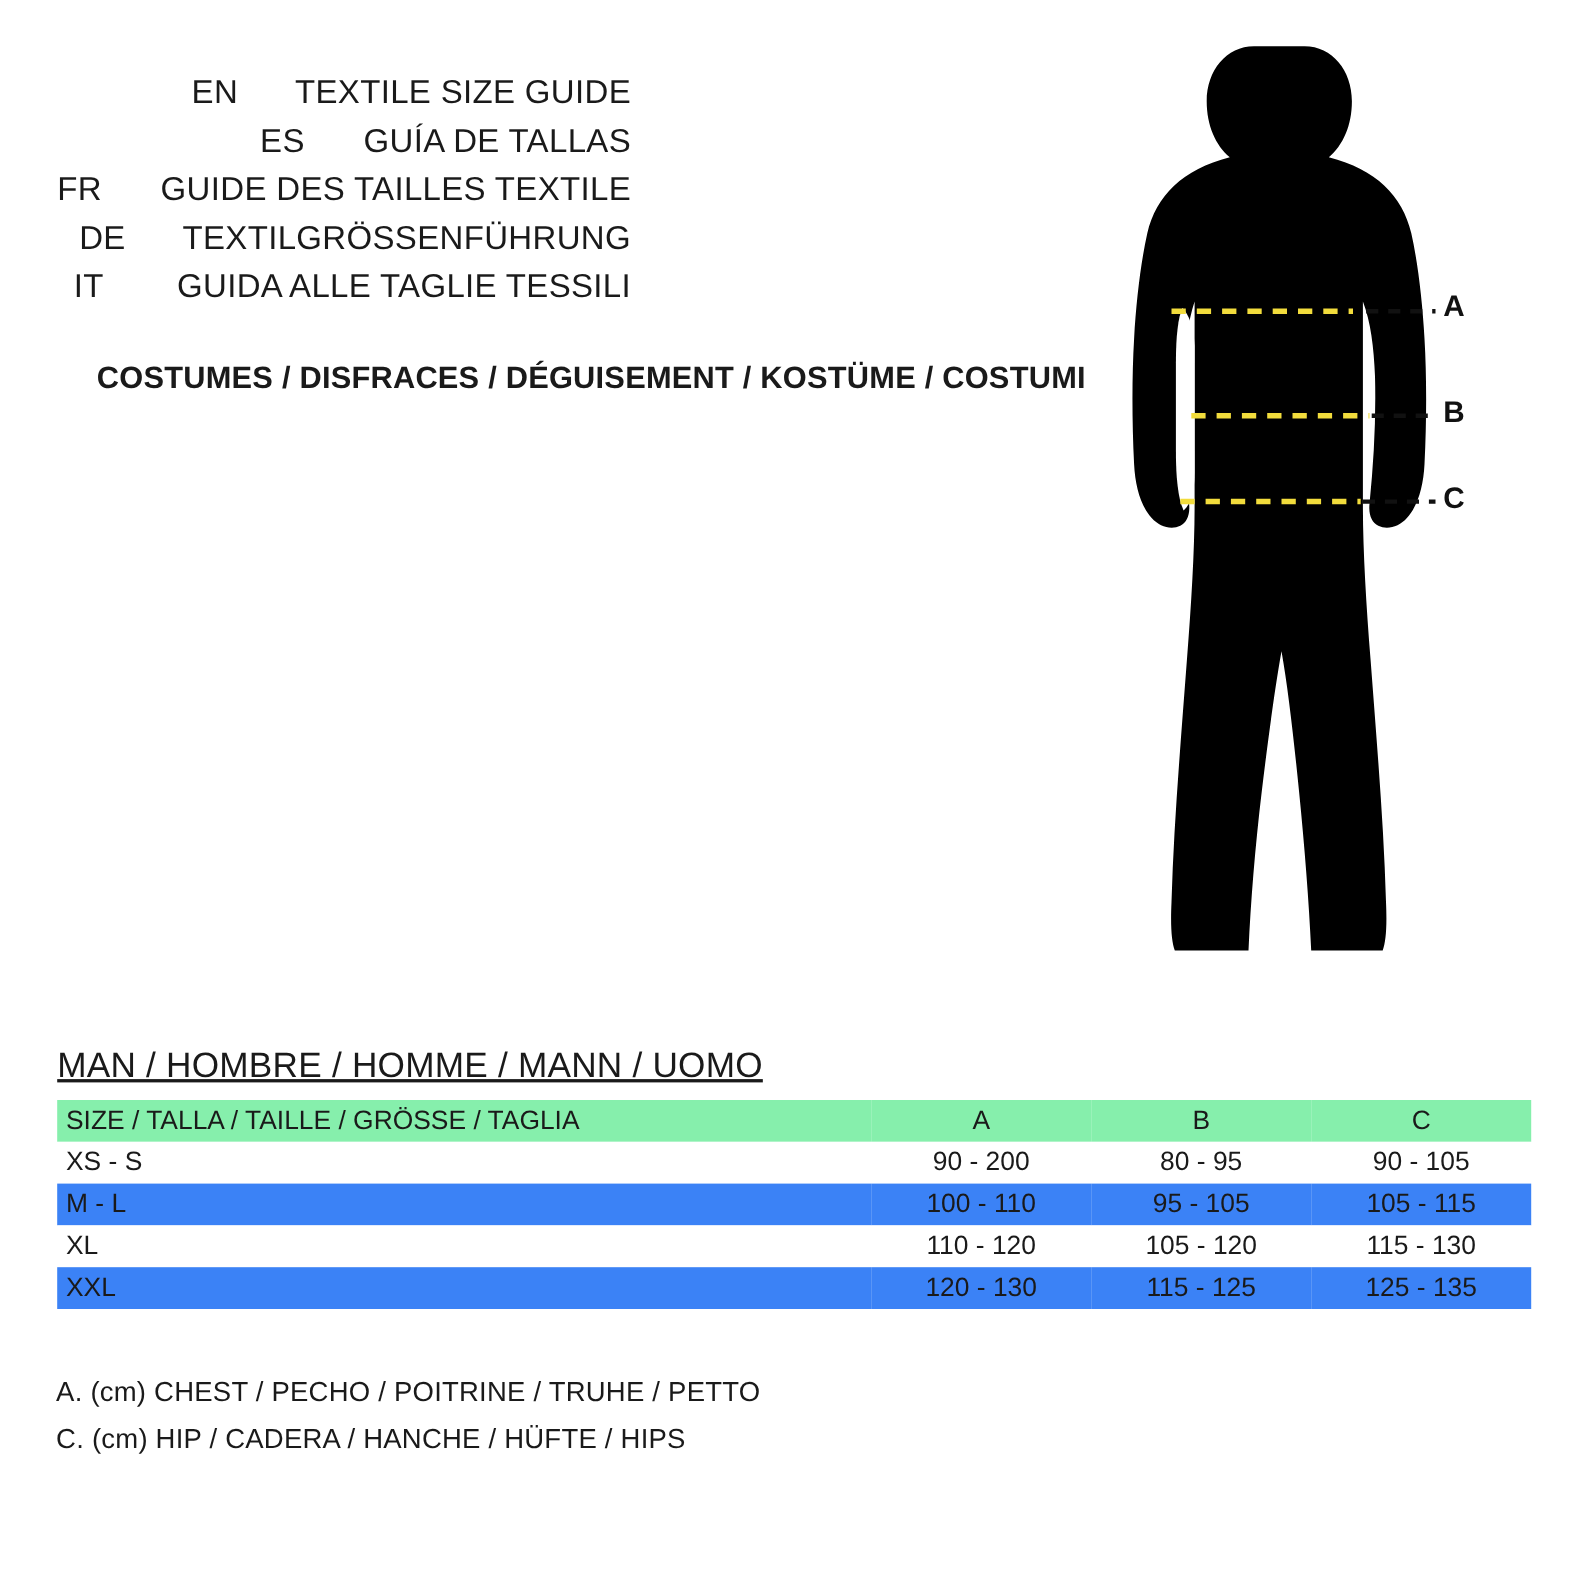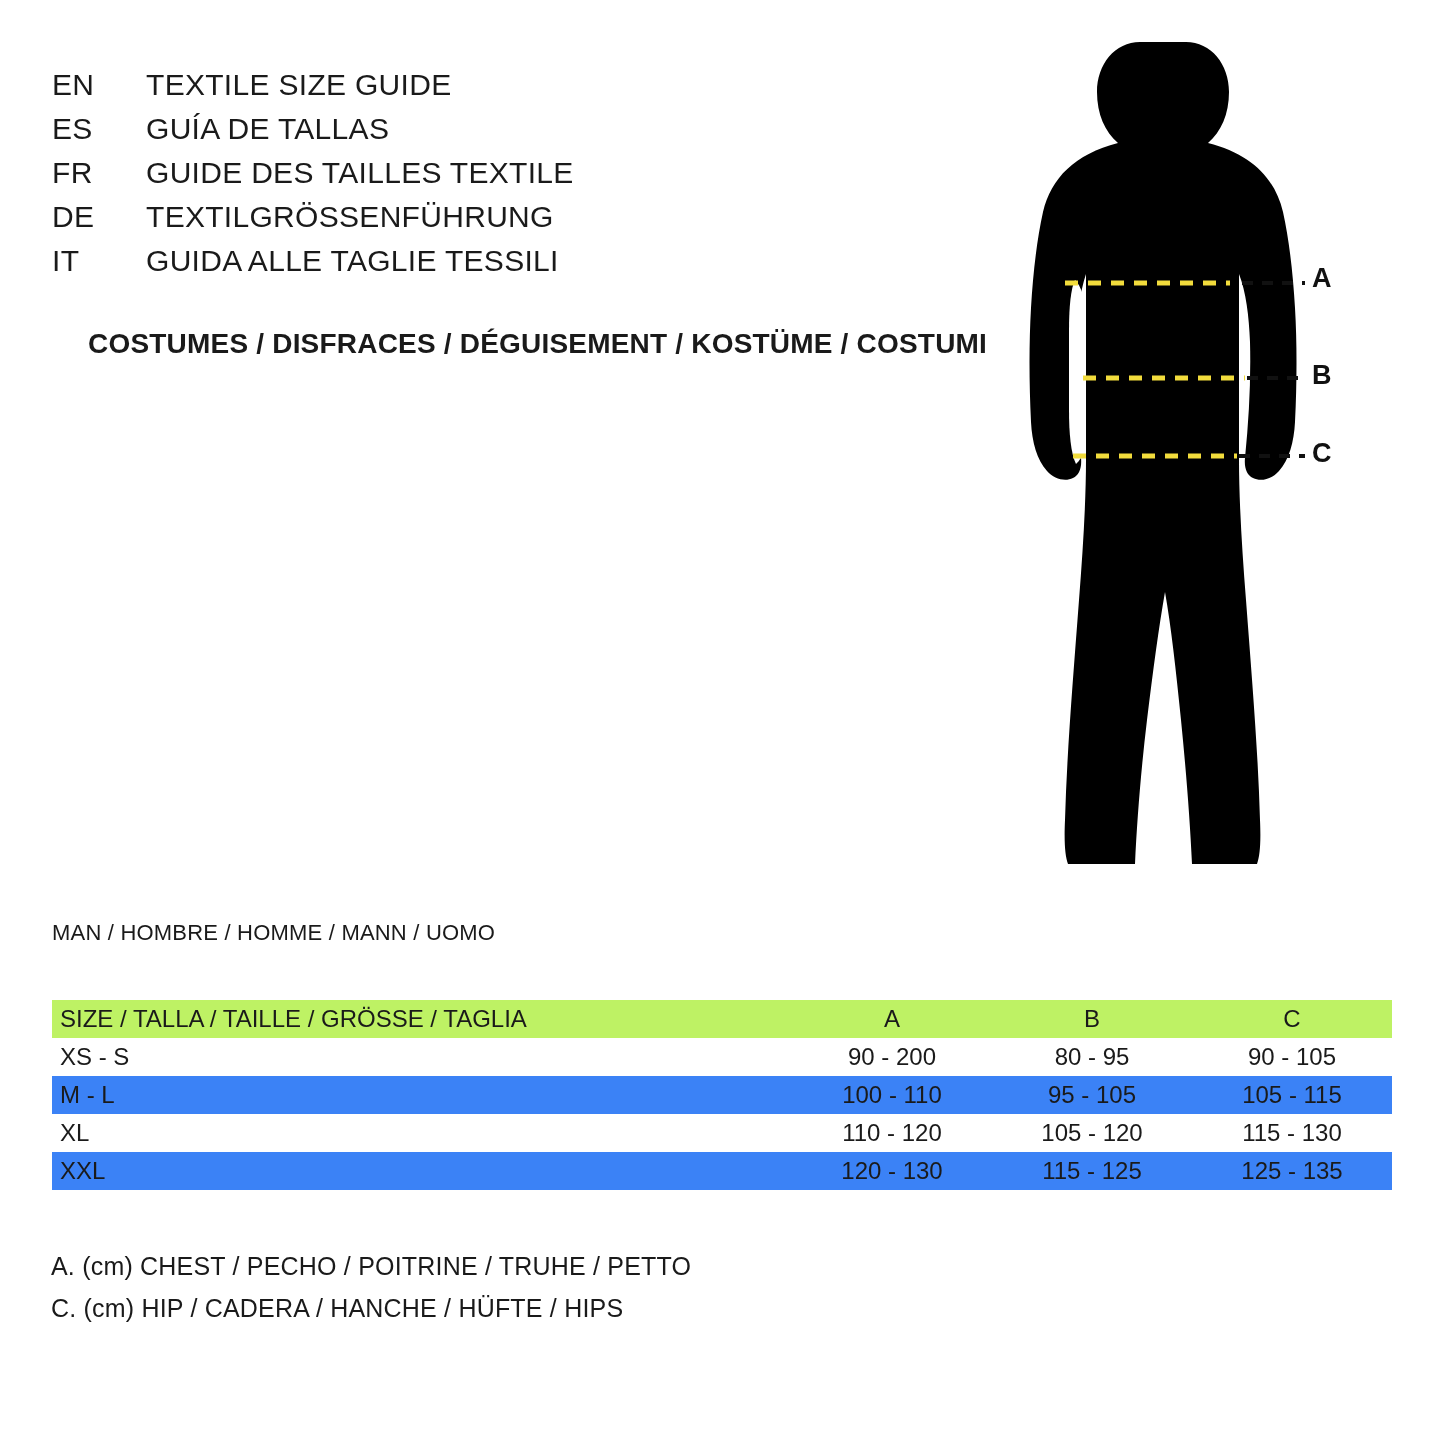"EN" .lang-row { justify-content: none -> flex-end }
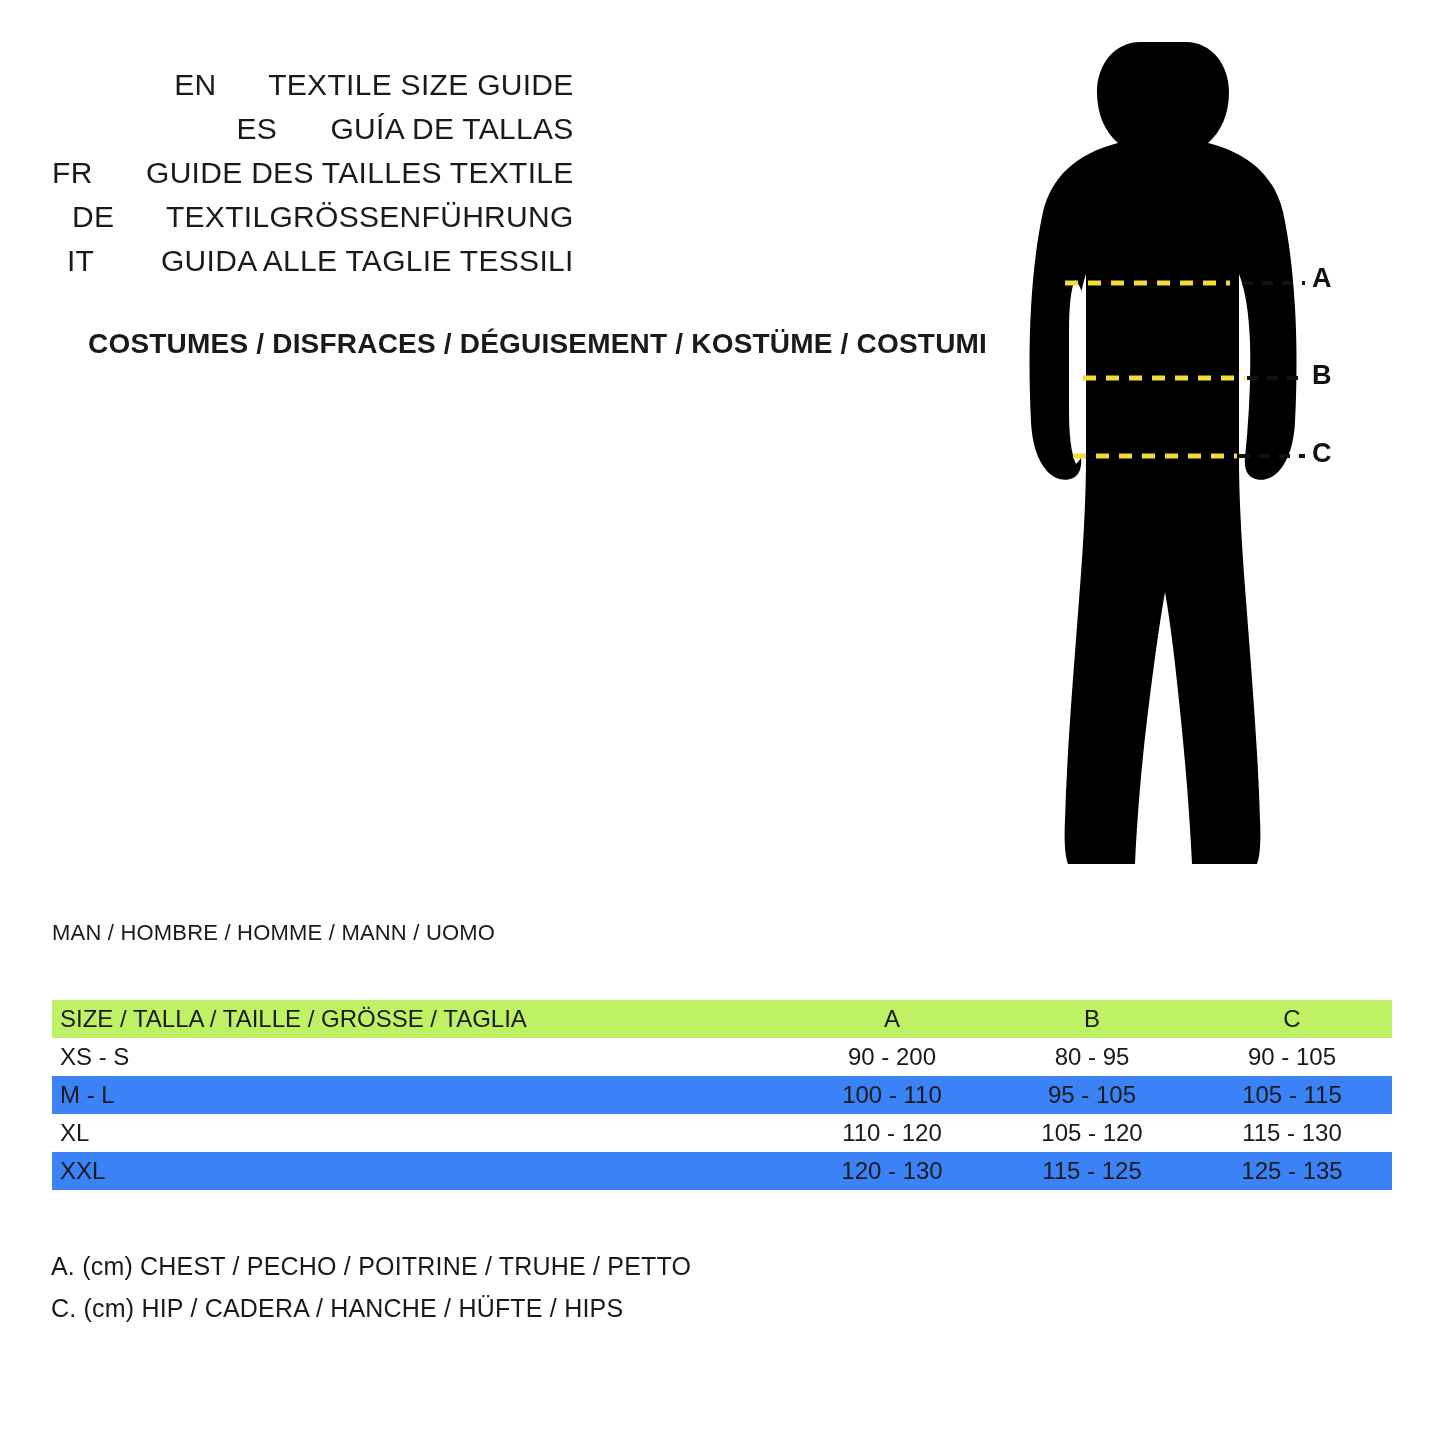"MAN / HOMBRE / HOMME" .table-heading { font-size: 22px -> 32px; text-decoration: none -> underline; top: 920px -> 950px }
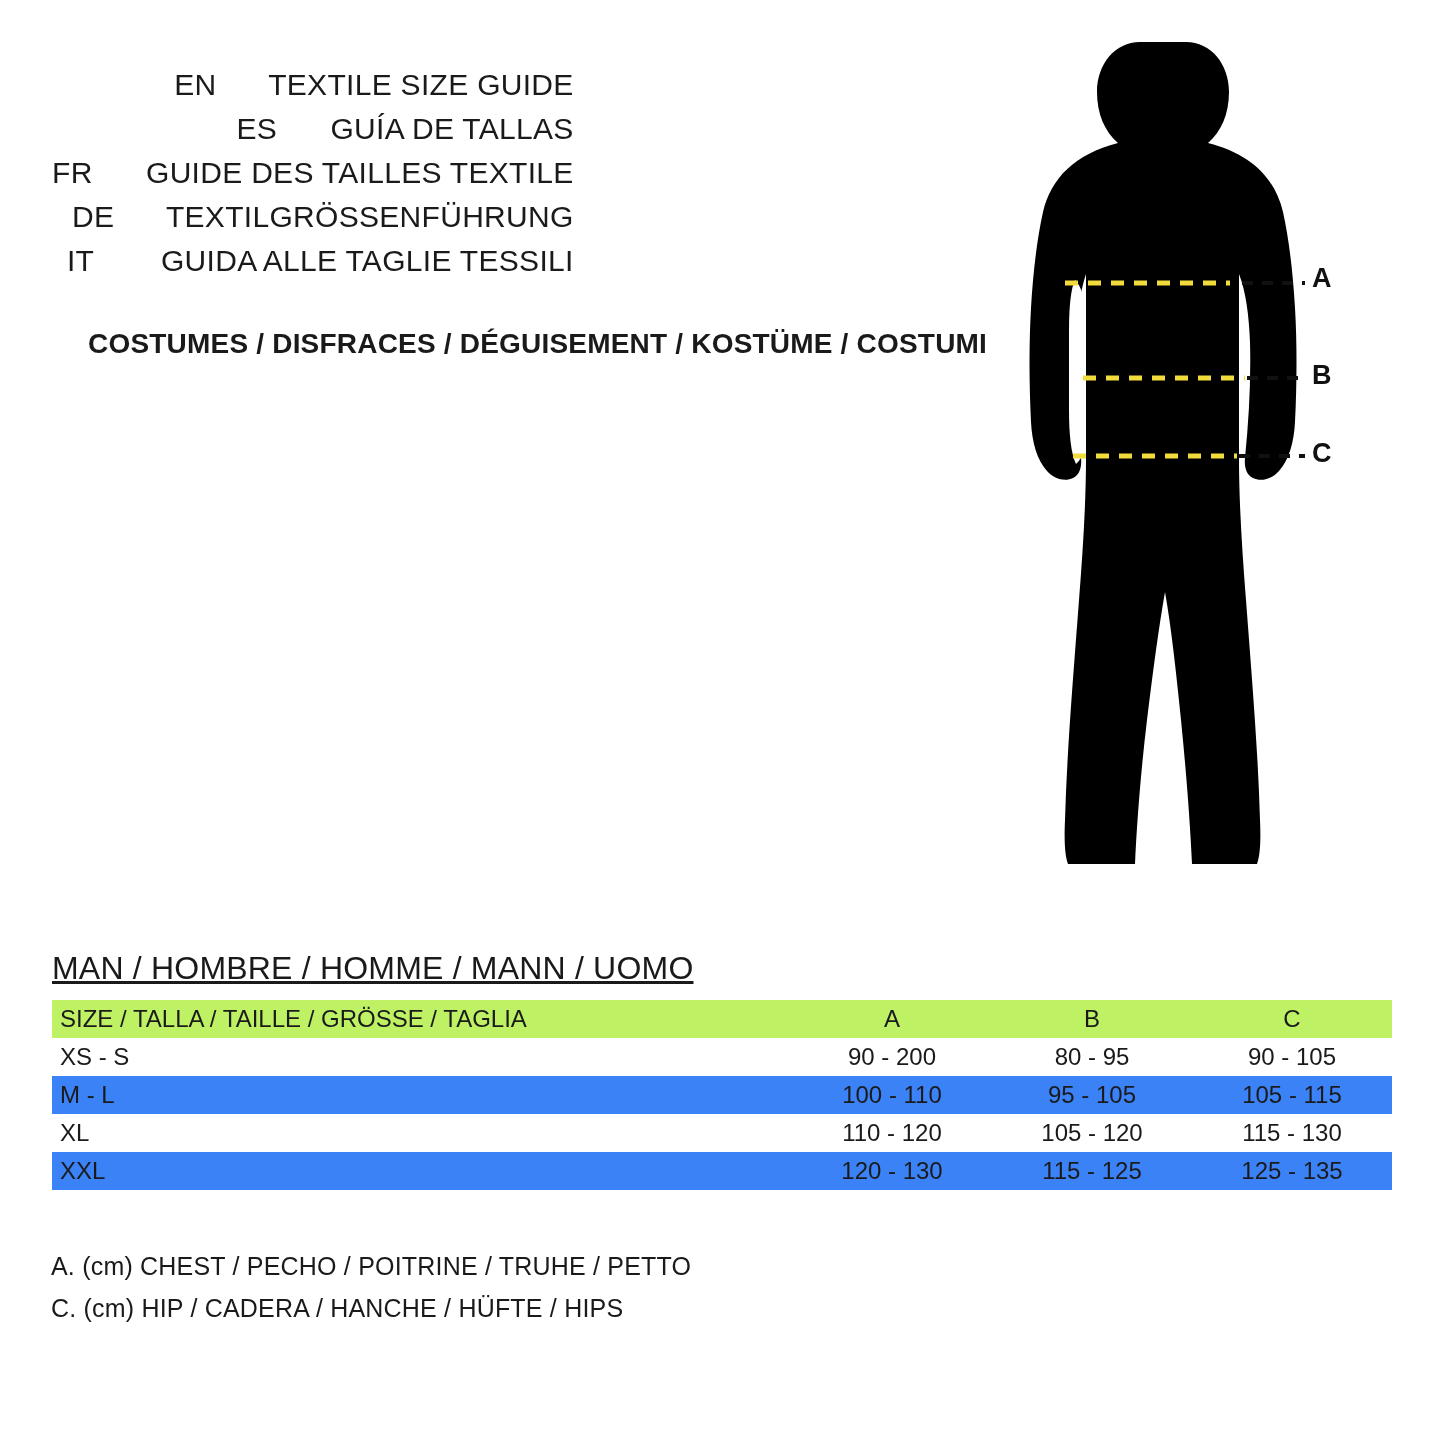"SIZE / TALLA / TAILLE" table.size-table thead th { background: #bef264 -> #86efac }
